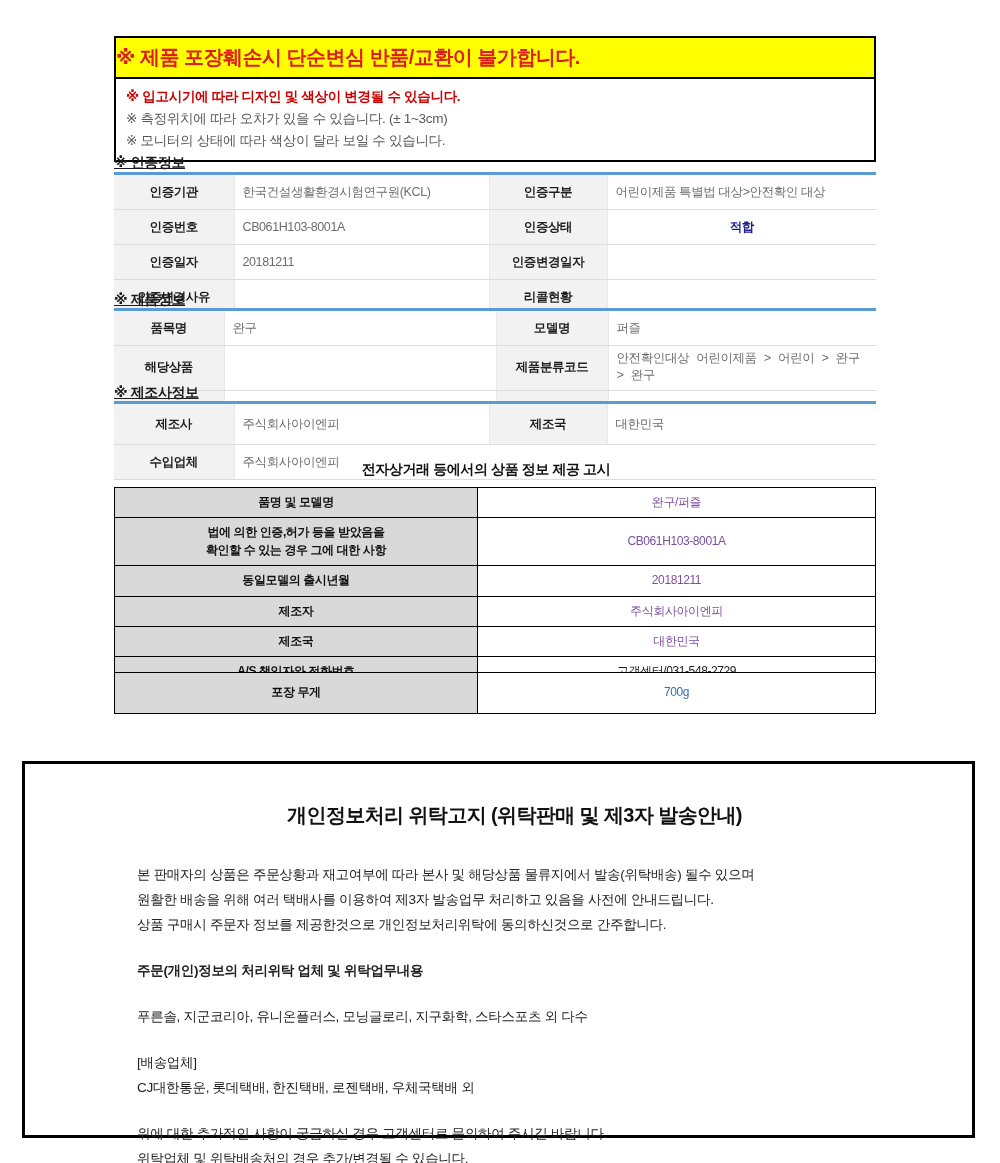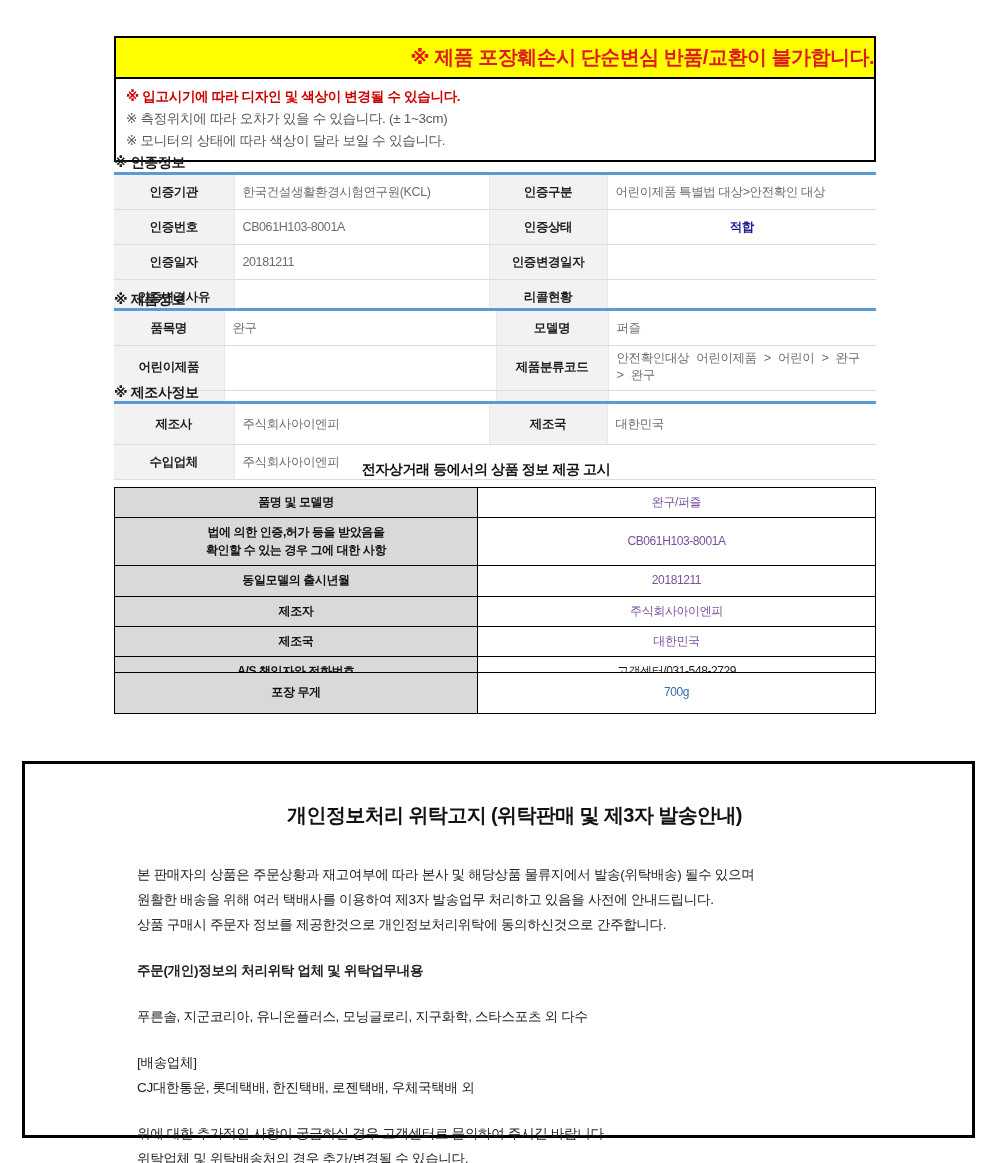"※ 제품 포장훼손시 단순변심 반품/교환이" .banner { text-align: right -> left }
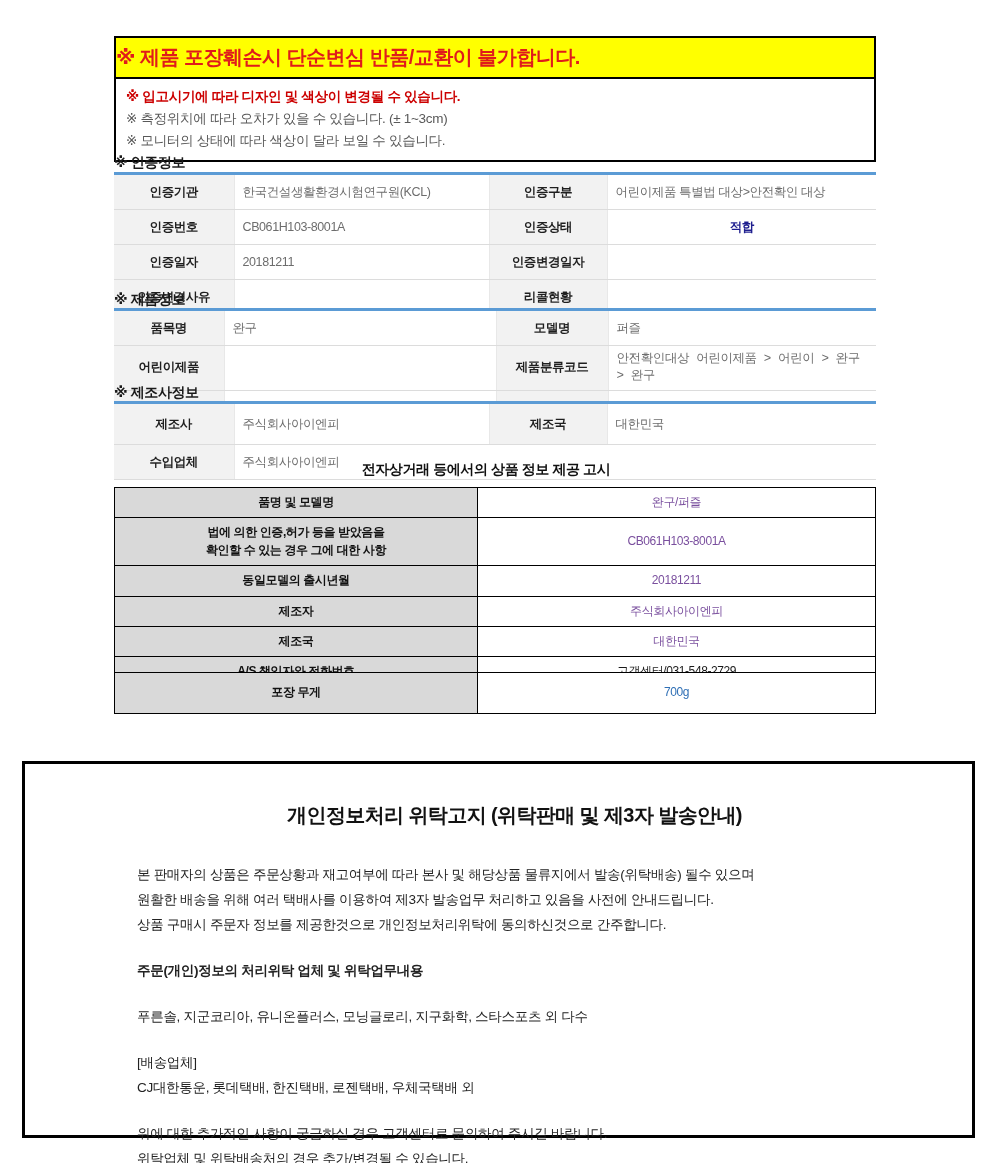"※ 인증정보" .sec-title { text-decoration: none -> underline }
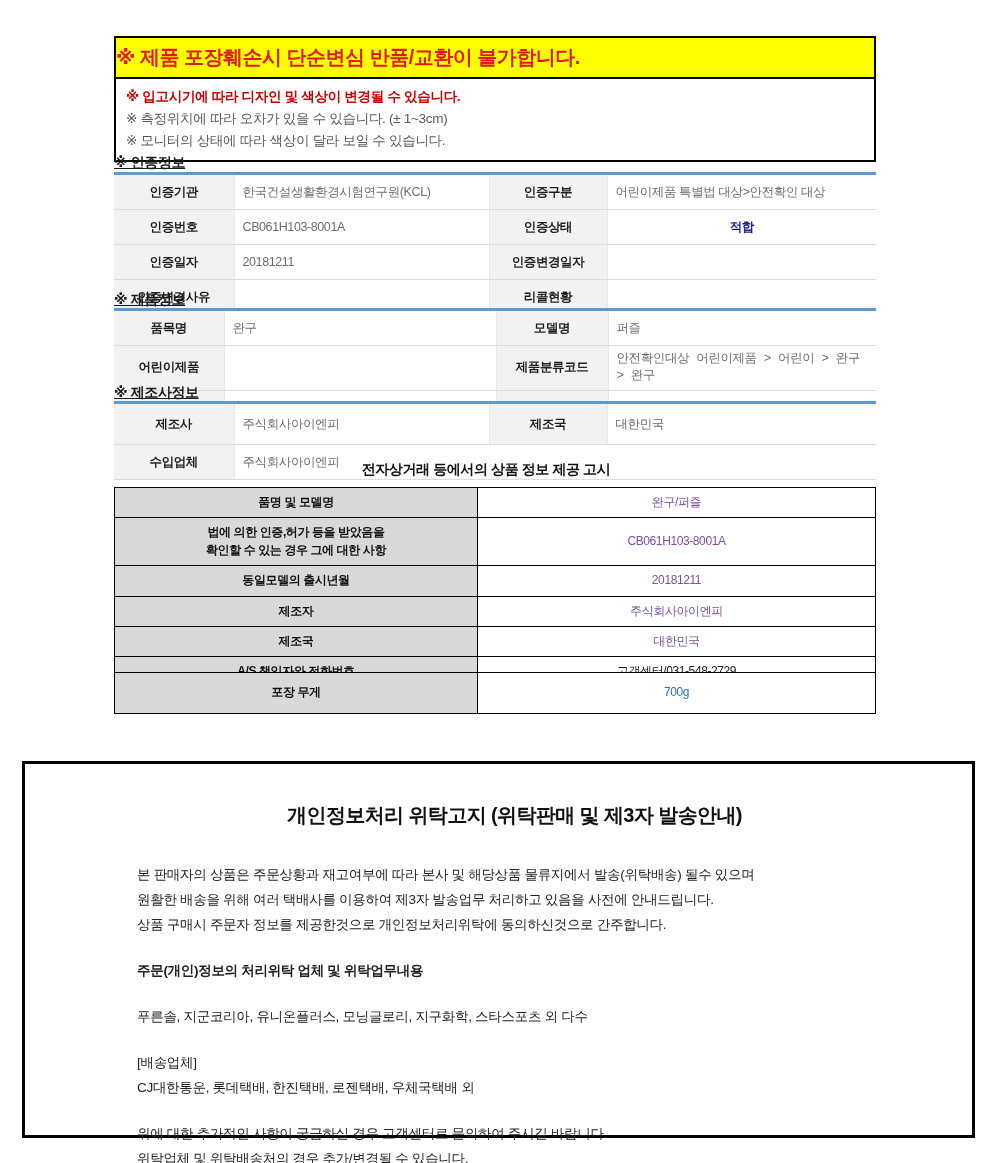"어린이제품" td.lbl { text: 어린이제품 -> 해당상품 }
